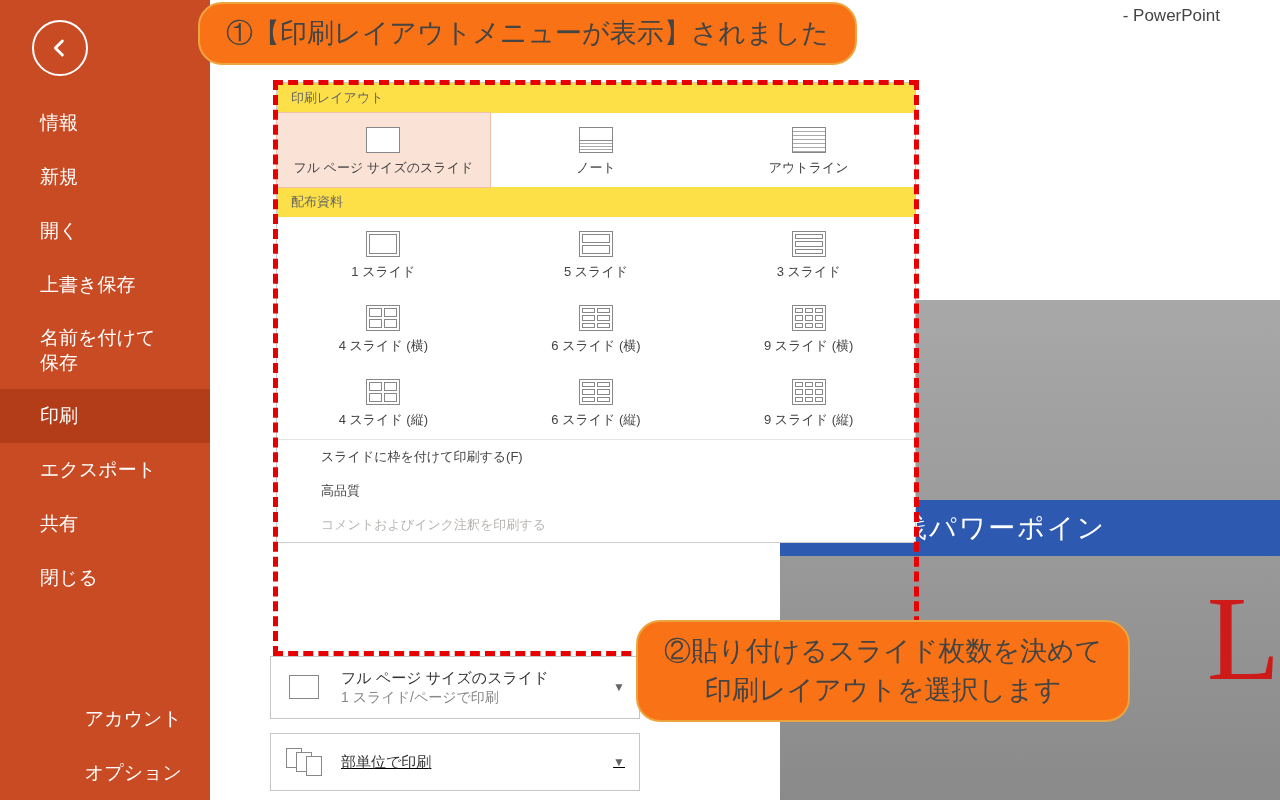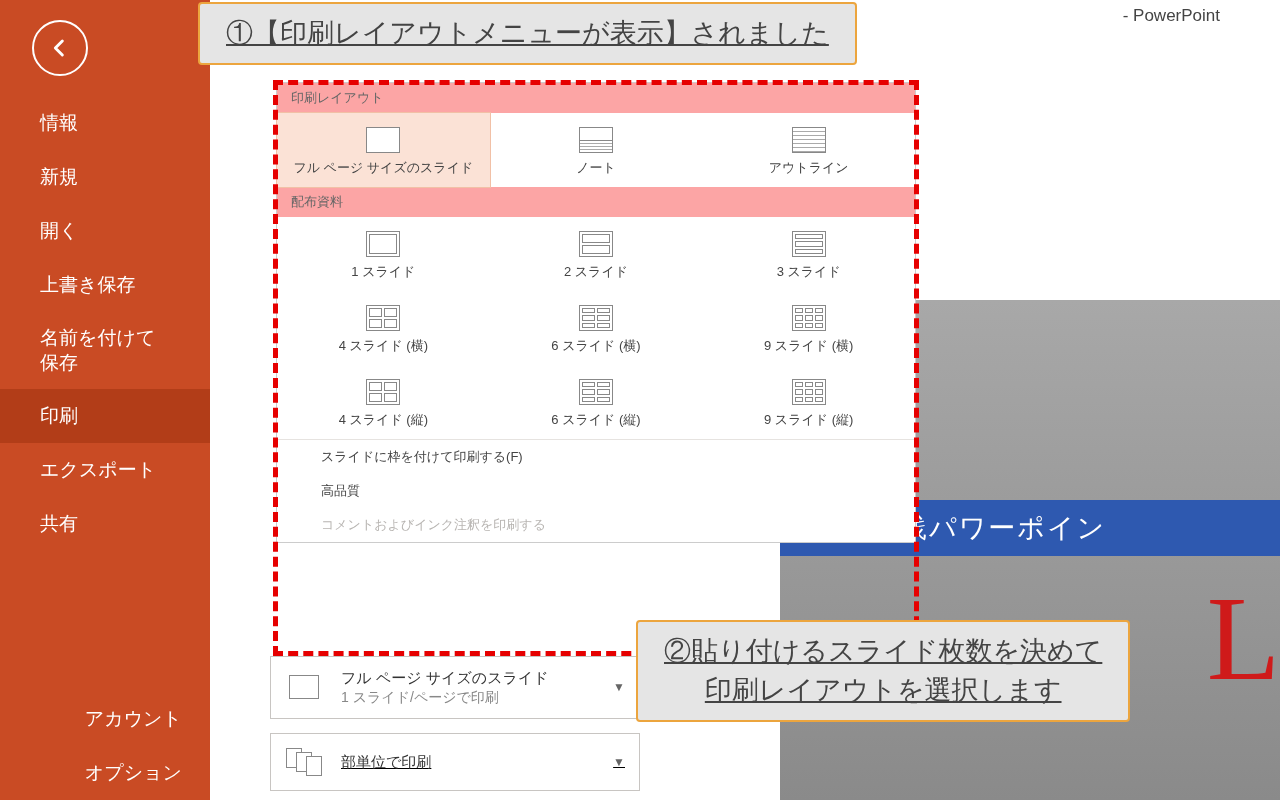"①【印刷レイアウトメニューが表示】されました" .callout { background: #e5e5e5 -> #f97316; border-radius: 4px -> 24px; text-decoration: underline -> none }
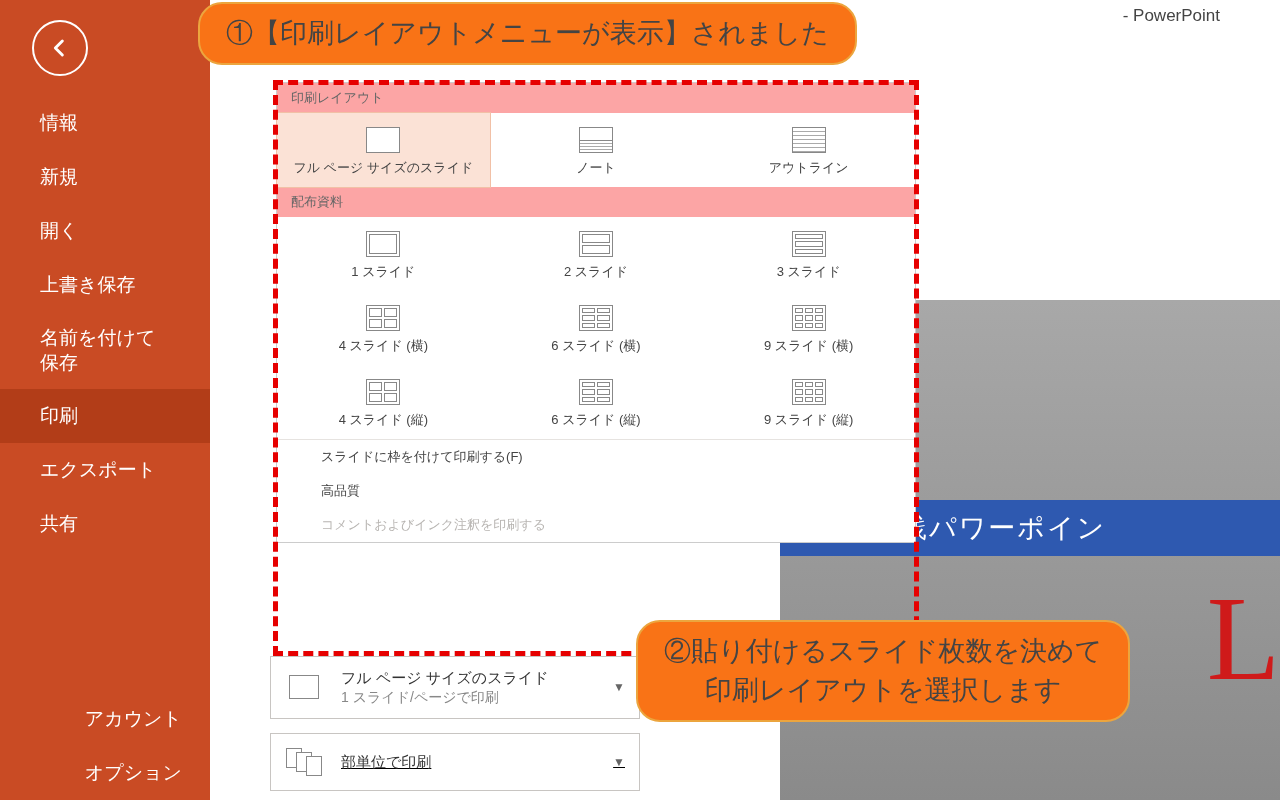"印刷レイアウト" .section-hdr { background: #fca5a5 -> #fde047 }
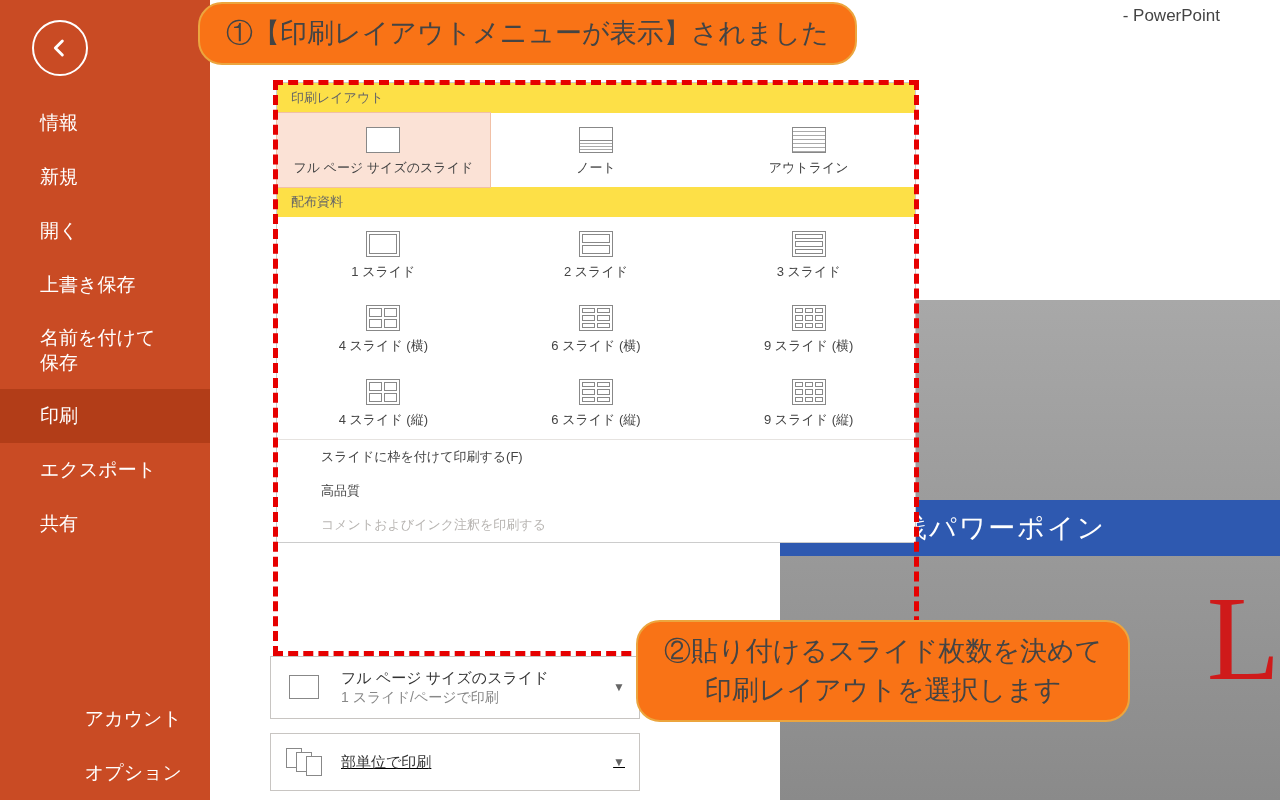"2 スライド" span { text: 2 -> 5 }
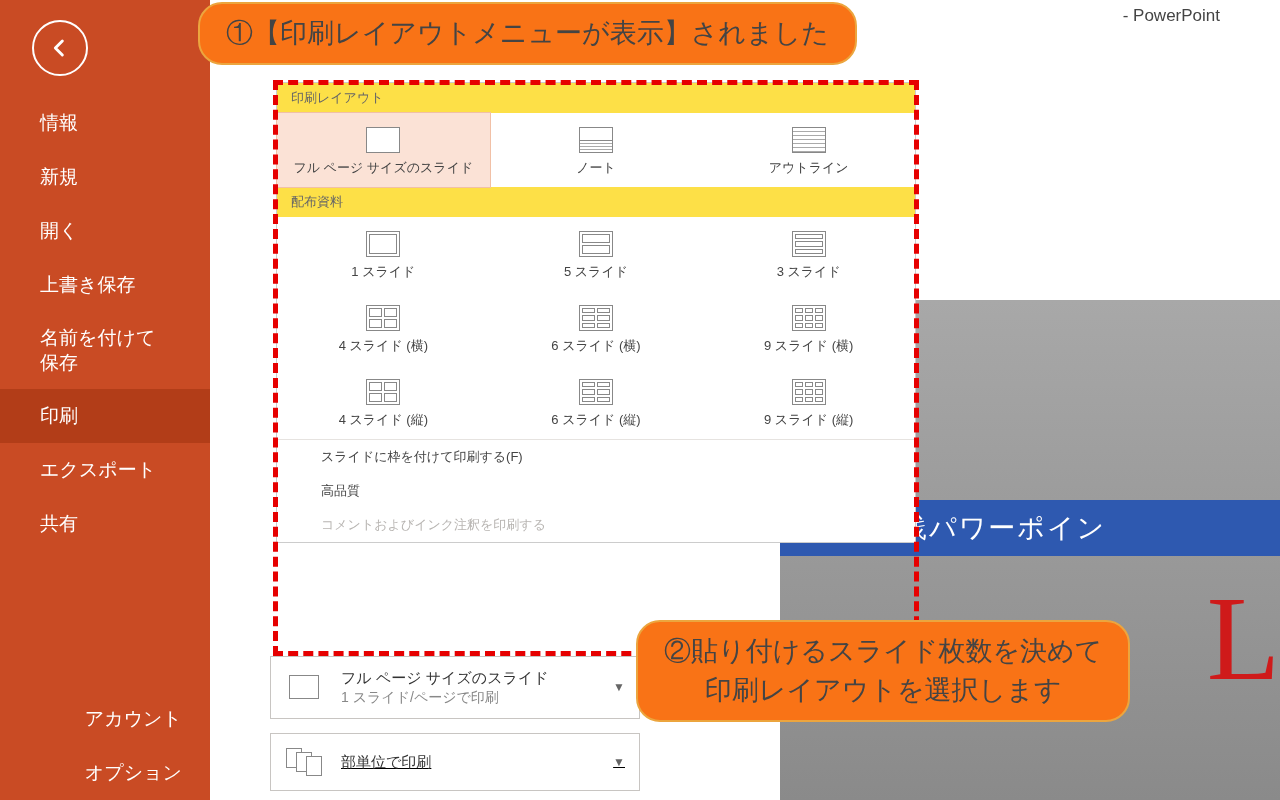"閉じる" li { html: none -> <li>閉じる</li> }
